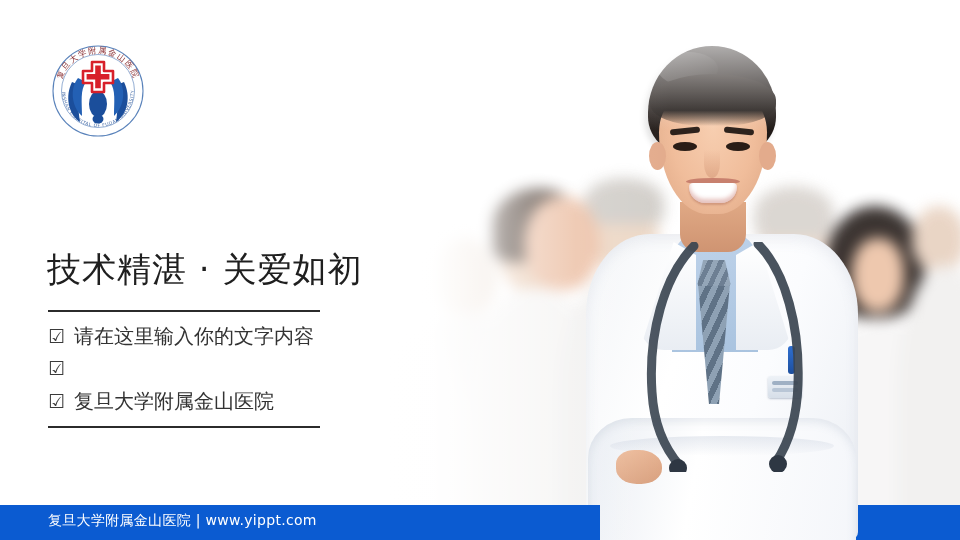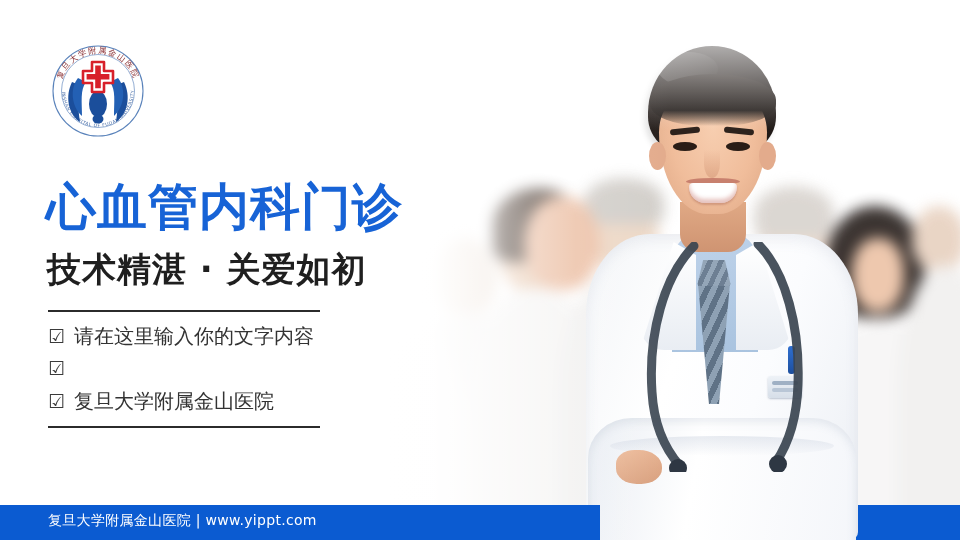"心血管内科门诊" div.title { html: <div>心血管内科门诊</div> -> none }
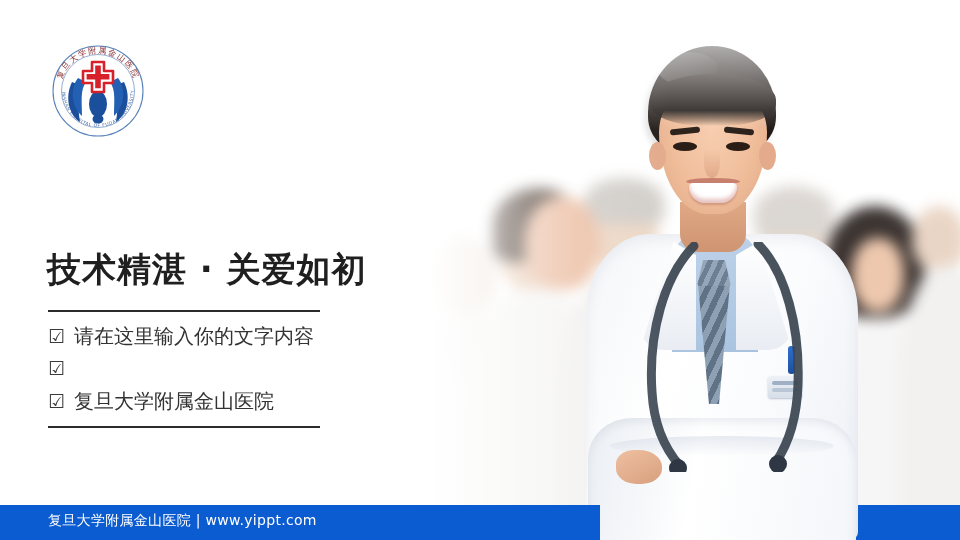"技术精湛 · 关爱如初" .subtitle { font-weight: 700 -> 400 }
